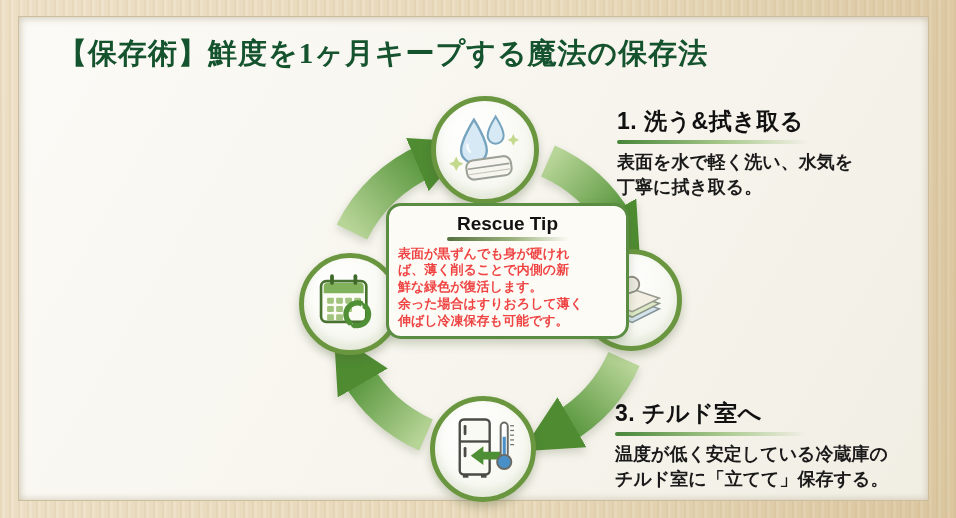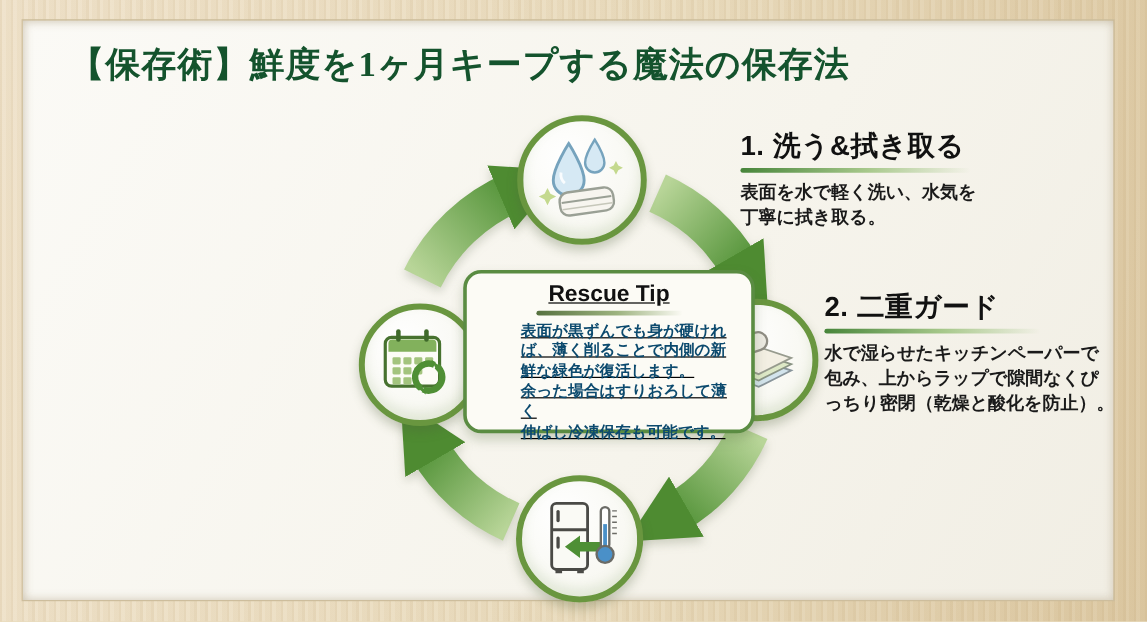"表面を水で軽く洗い、水気を" .step-desc { font-size: 15px -> 18px }
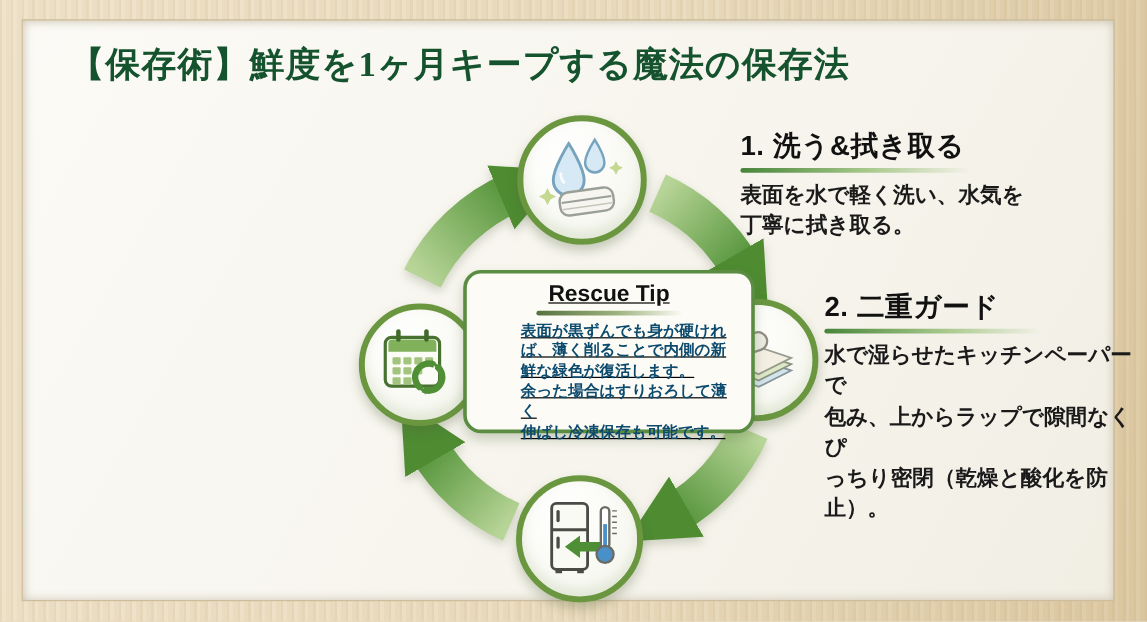"Rescue Tip" .tip-box { text-decoration: underline -> none; top: 225px -> 203px }
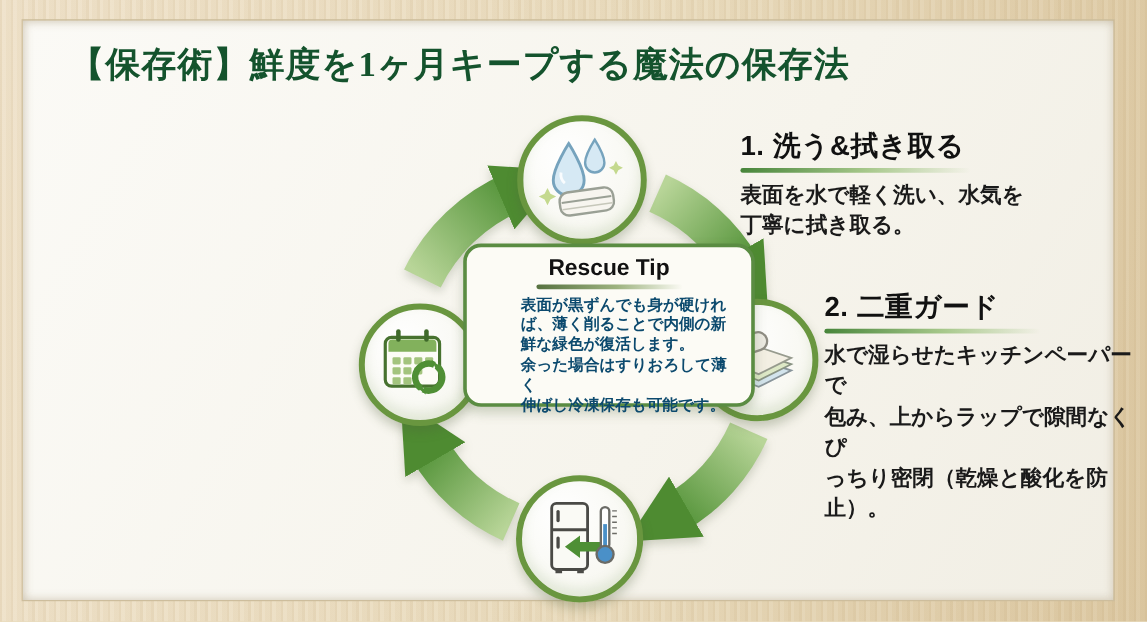"表面が黒ずんでも身が硬けれ" .tip-body { color: #0c4a6e -> #ef4444; margin-left: 36px -> none }
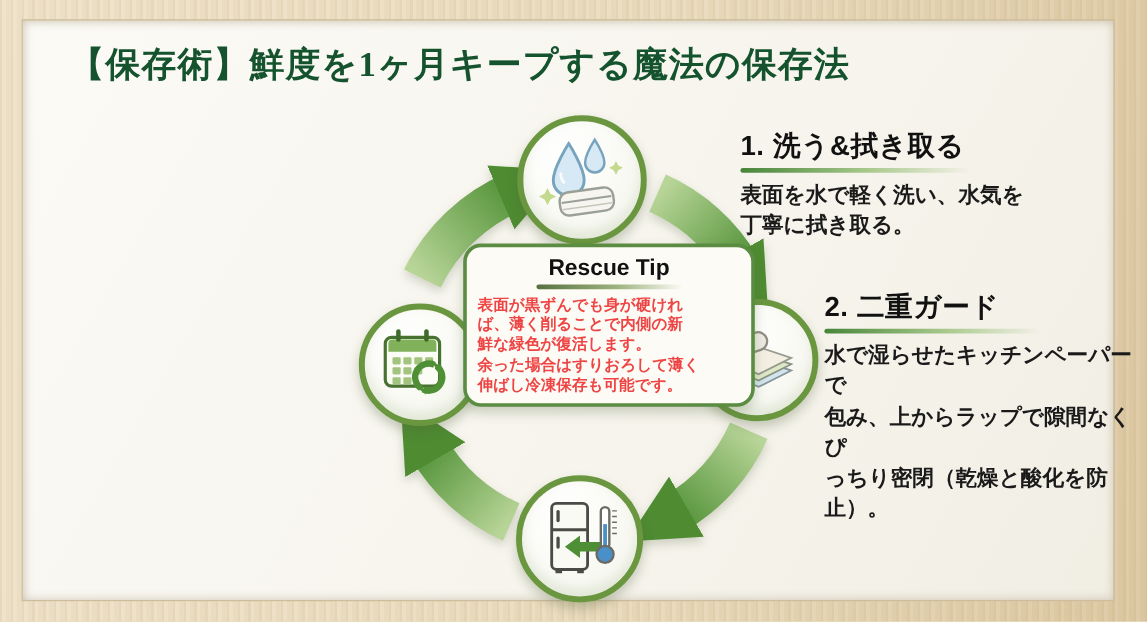"2. 二重ガード" div.step { html: <div> <div>2. 二重ガード</div> <div></div> <div>水で湿らせたキッチンペーパーで 包み、上からラップで隙間なくぴ っちり密閉（乾燥と酸化を防止）。</div> </div> -> none }
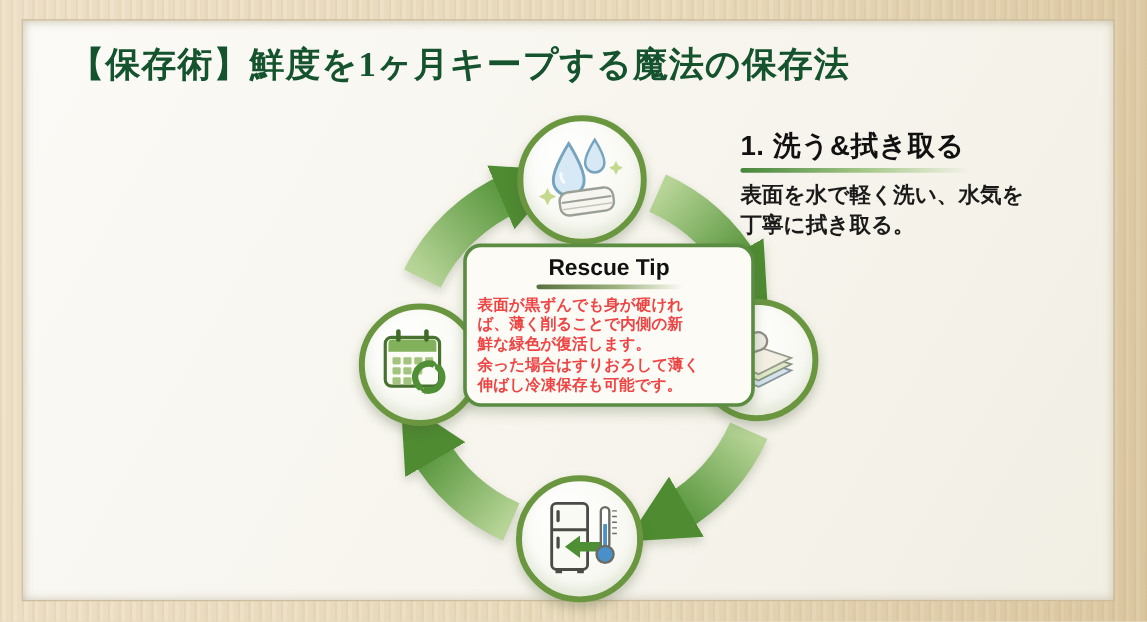"3. チルド室へ" div.step { html: none -> <div> <div>3. チルド室へ</div> <div></div> <div>温度が低く安定している冷蔵庫の チルド室に「立てて」保存する。</div> </div> }
